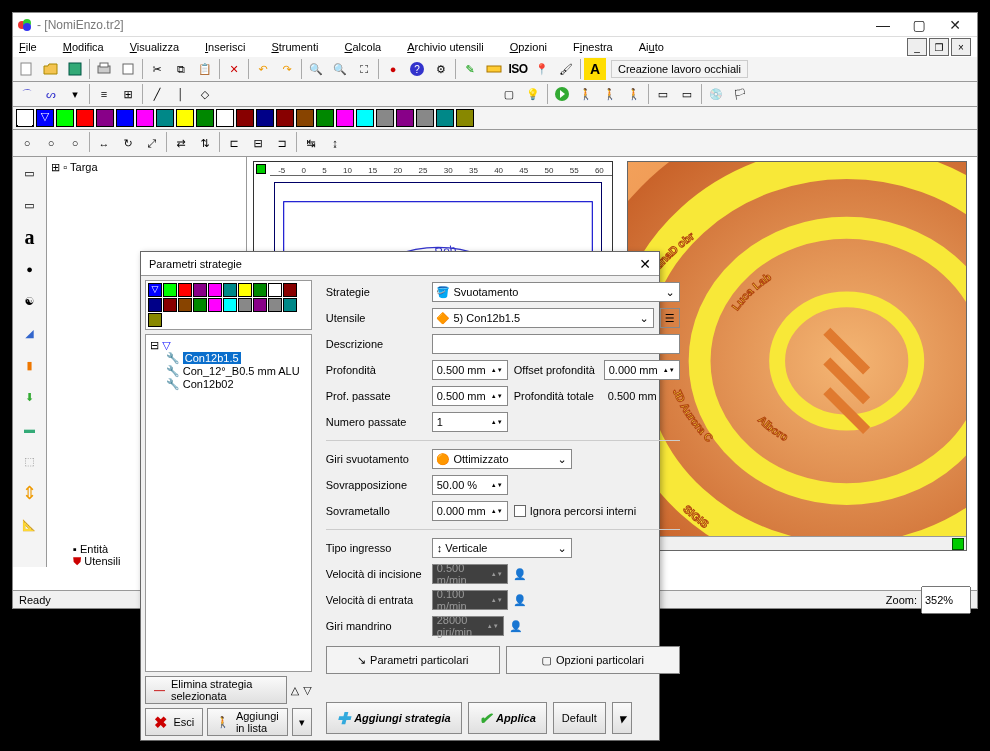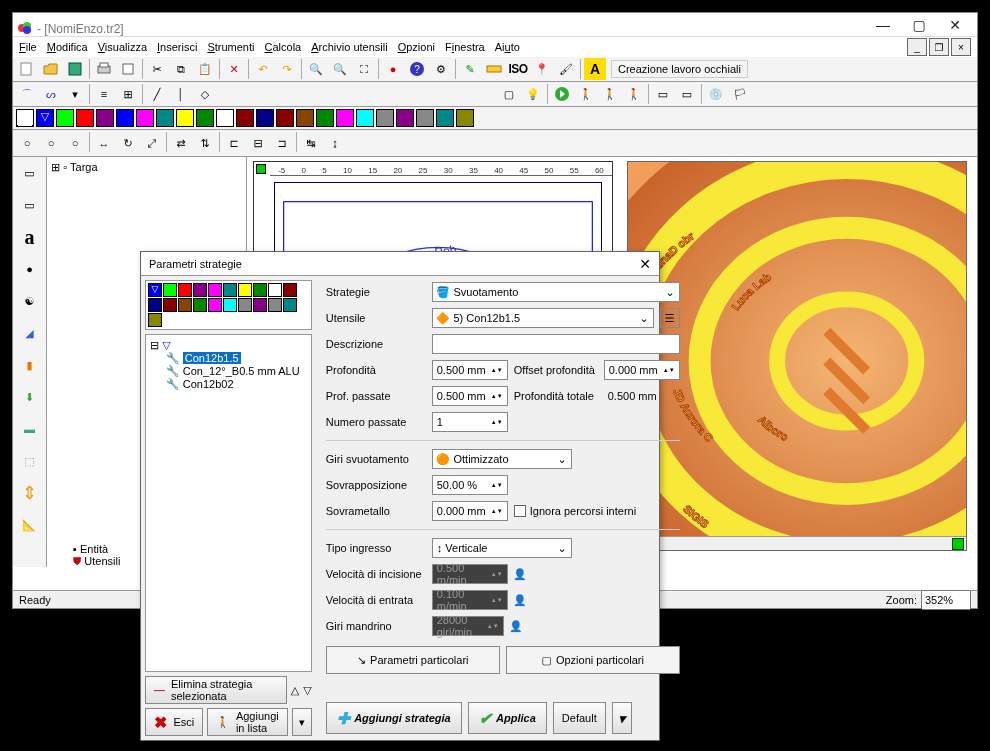"- [NomiEnzo.tr2]" .titlebar { align-items: flex-end -> center }
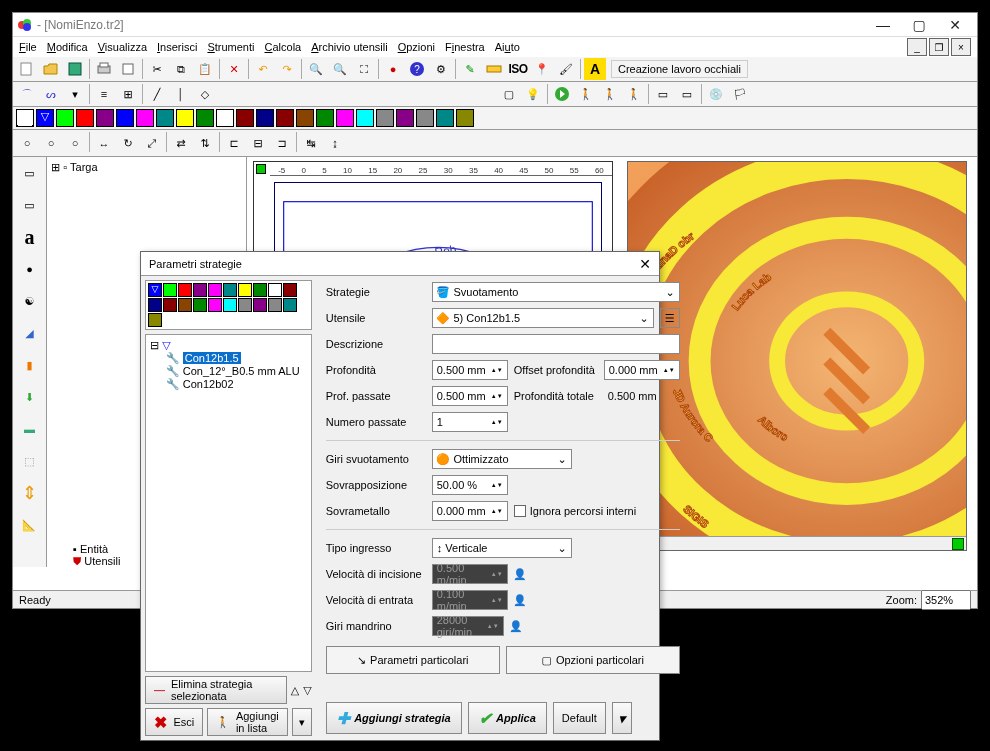"File" .menubar { gap: 10px -> 26px }
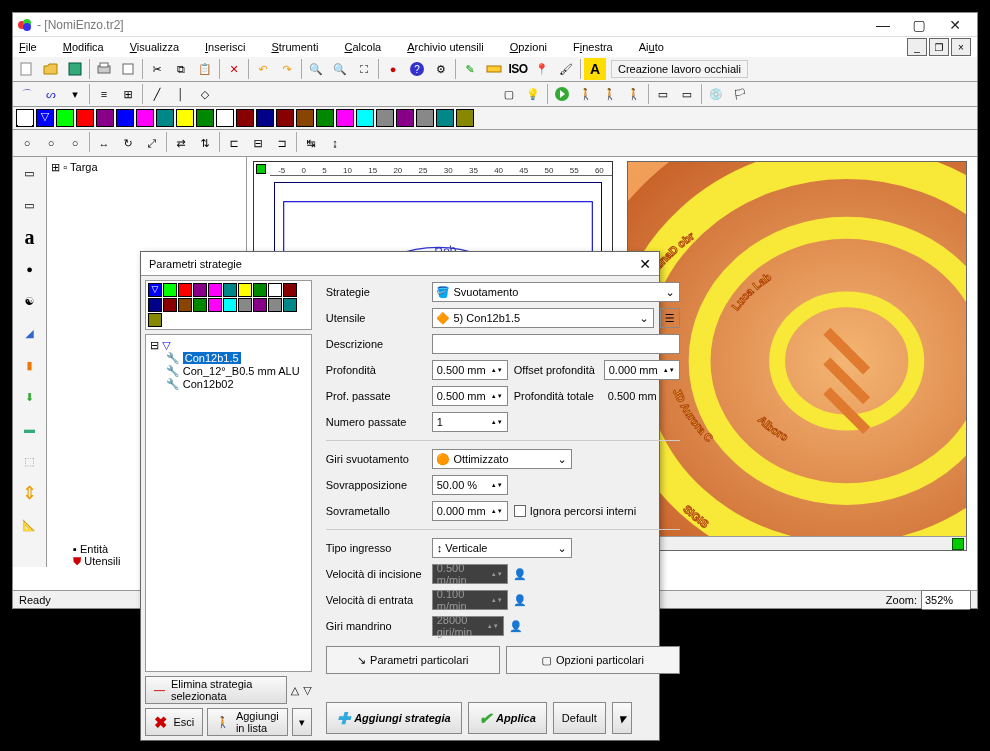"352%" .status .zoom input { height: 20px -> 28px }
